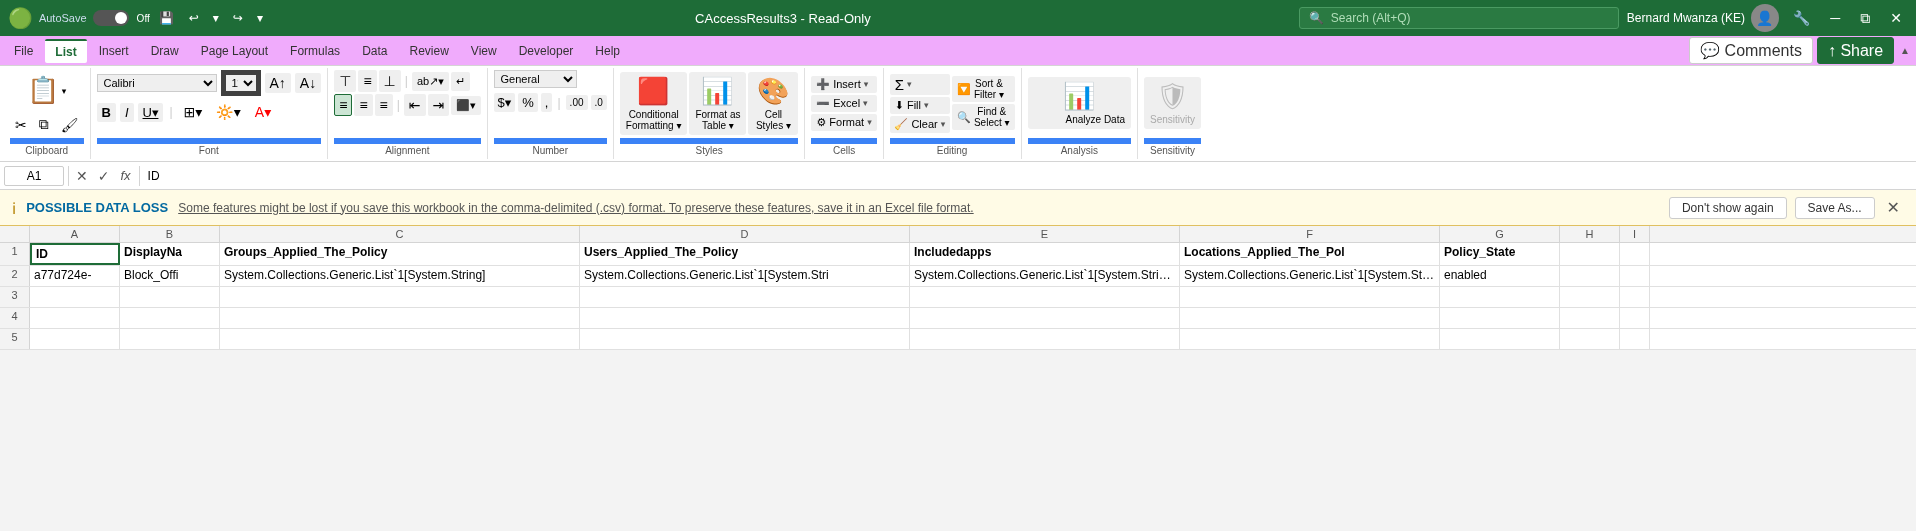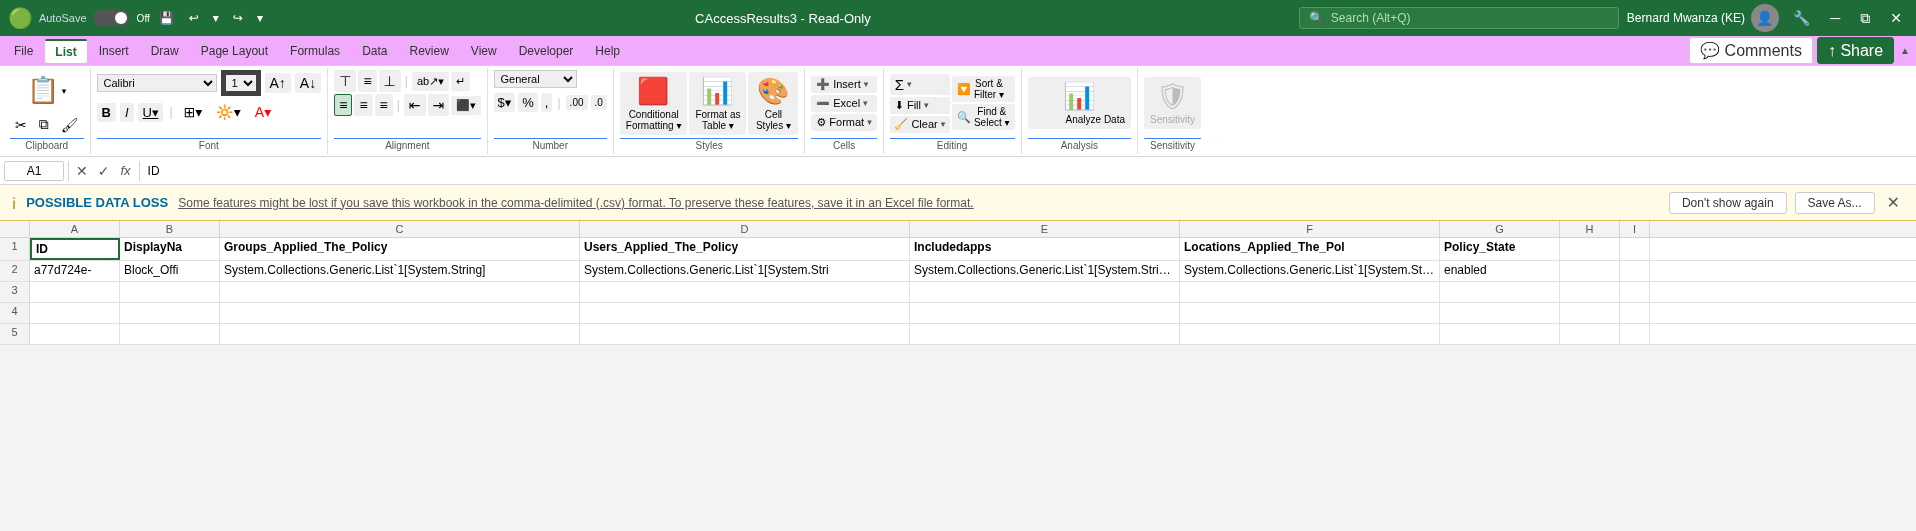"Clipboard" .ribbon-group-label { border-top: 1px solid #3b82f6 -> 6px solid #3b82f6 }
